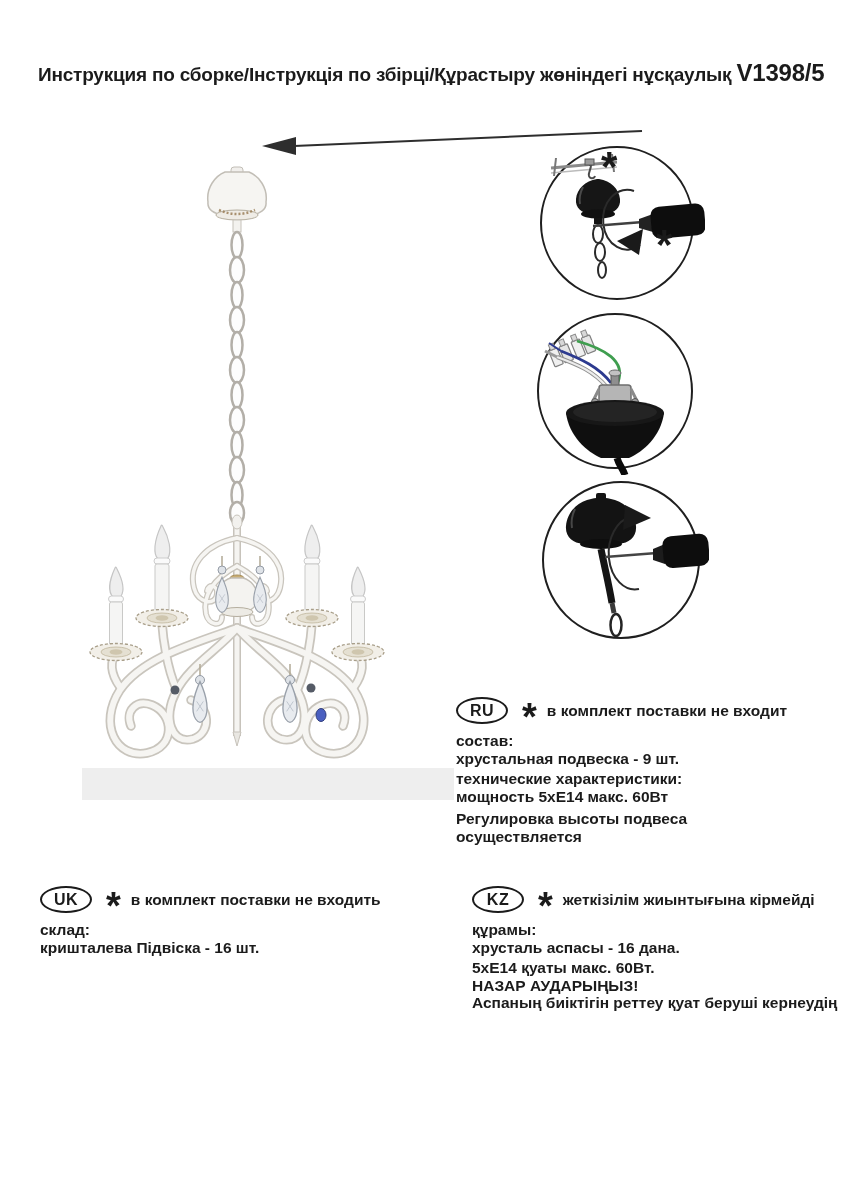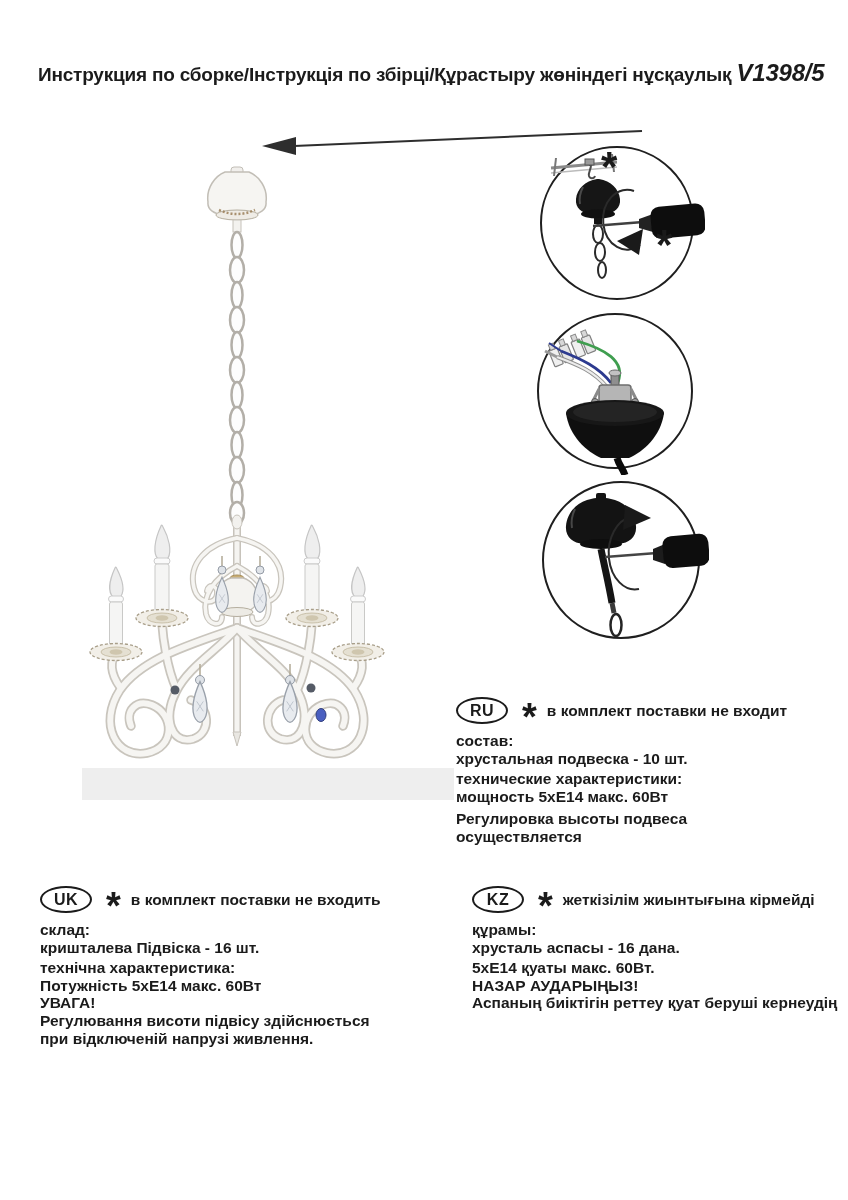"V1398/5" .title .model { font-style: italic -> none }
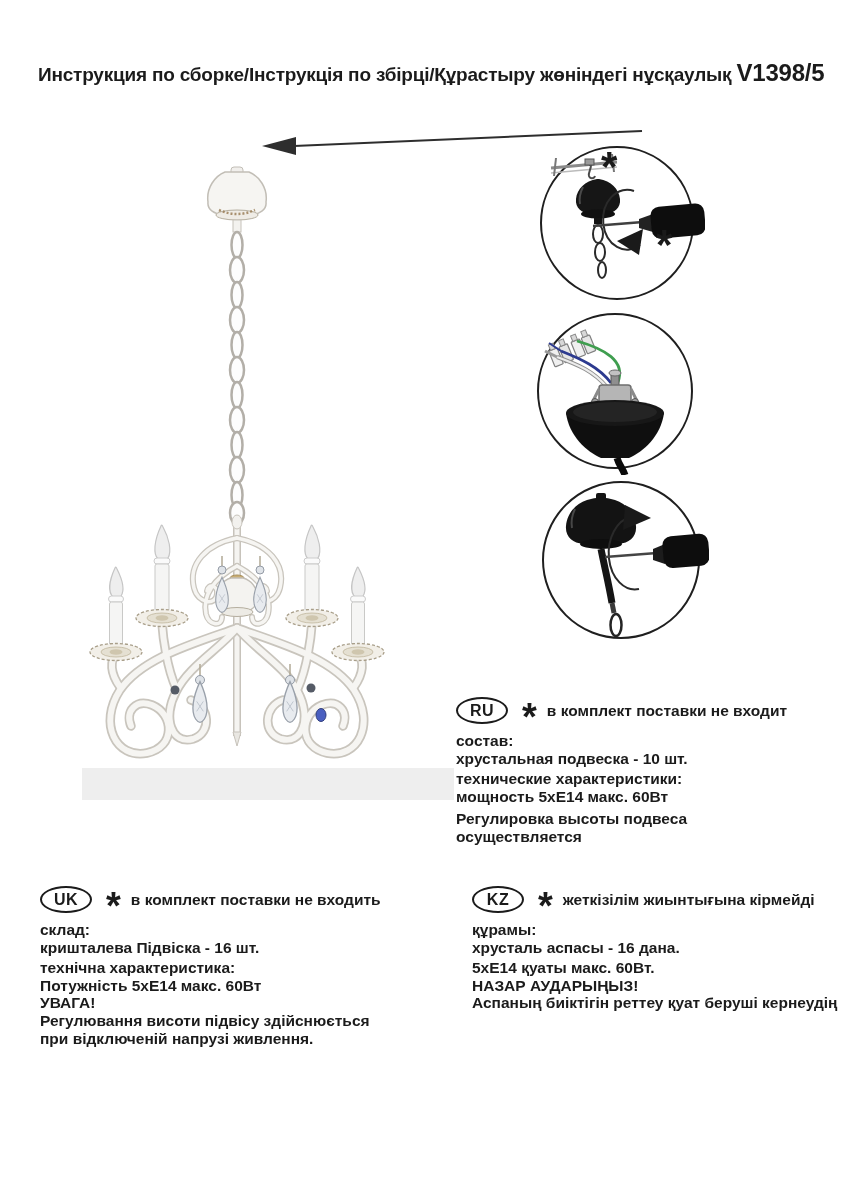"хрустальная подвеска - 10 шт." div.line { text: 10 -> 9 }
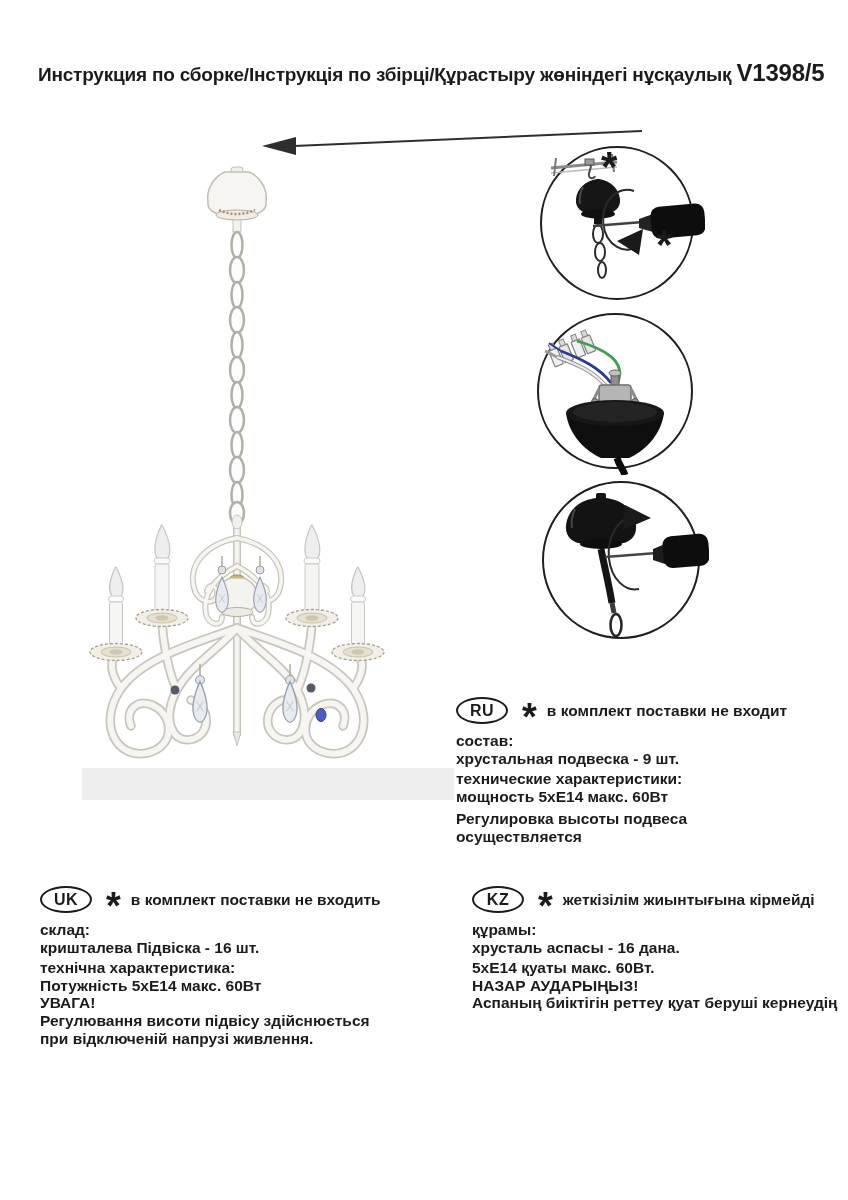"технічна характеристика:" div.group { html: <div> <div>технічна характеристика:</div> <div>Потужність 5хЕ14 макс. 60Вт</div> <div>УВАГА!</div> <div>Регулювання висоти підвісу здійснюється</div> <div>при відключеній напрузі живлення.</div> </div> -> none }
